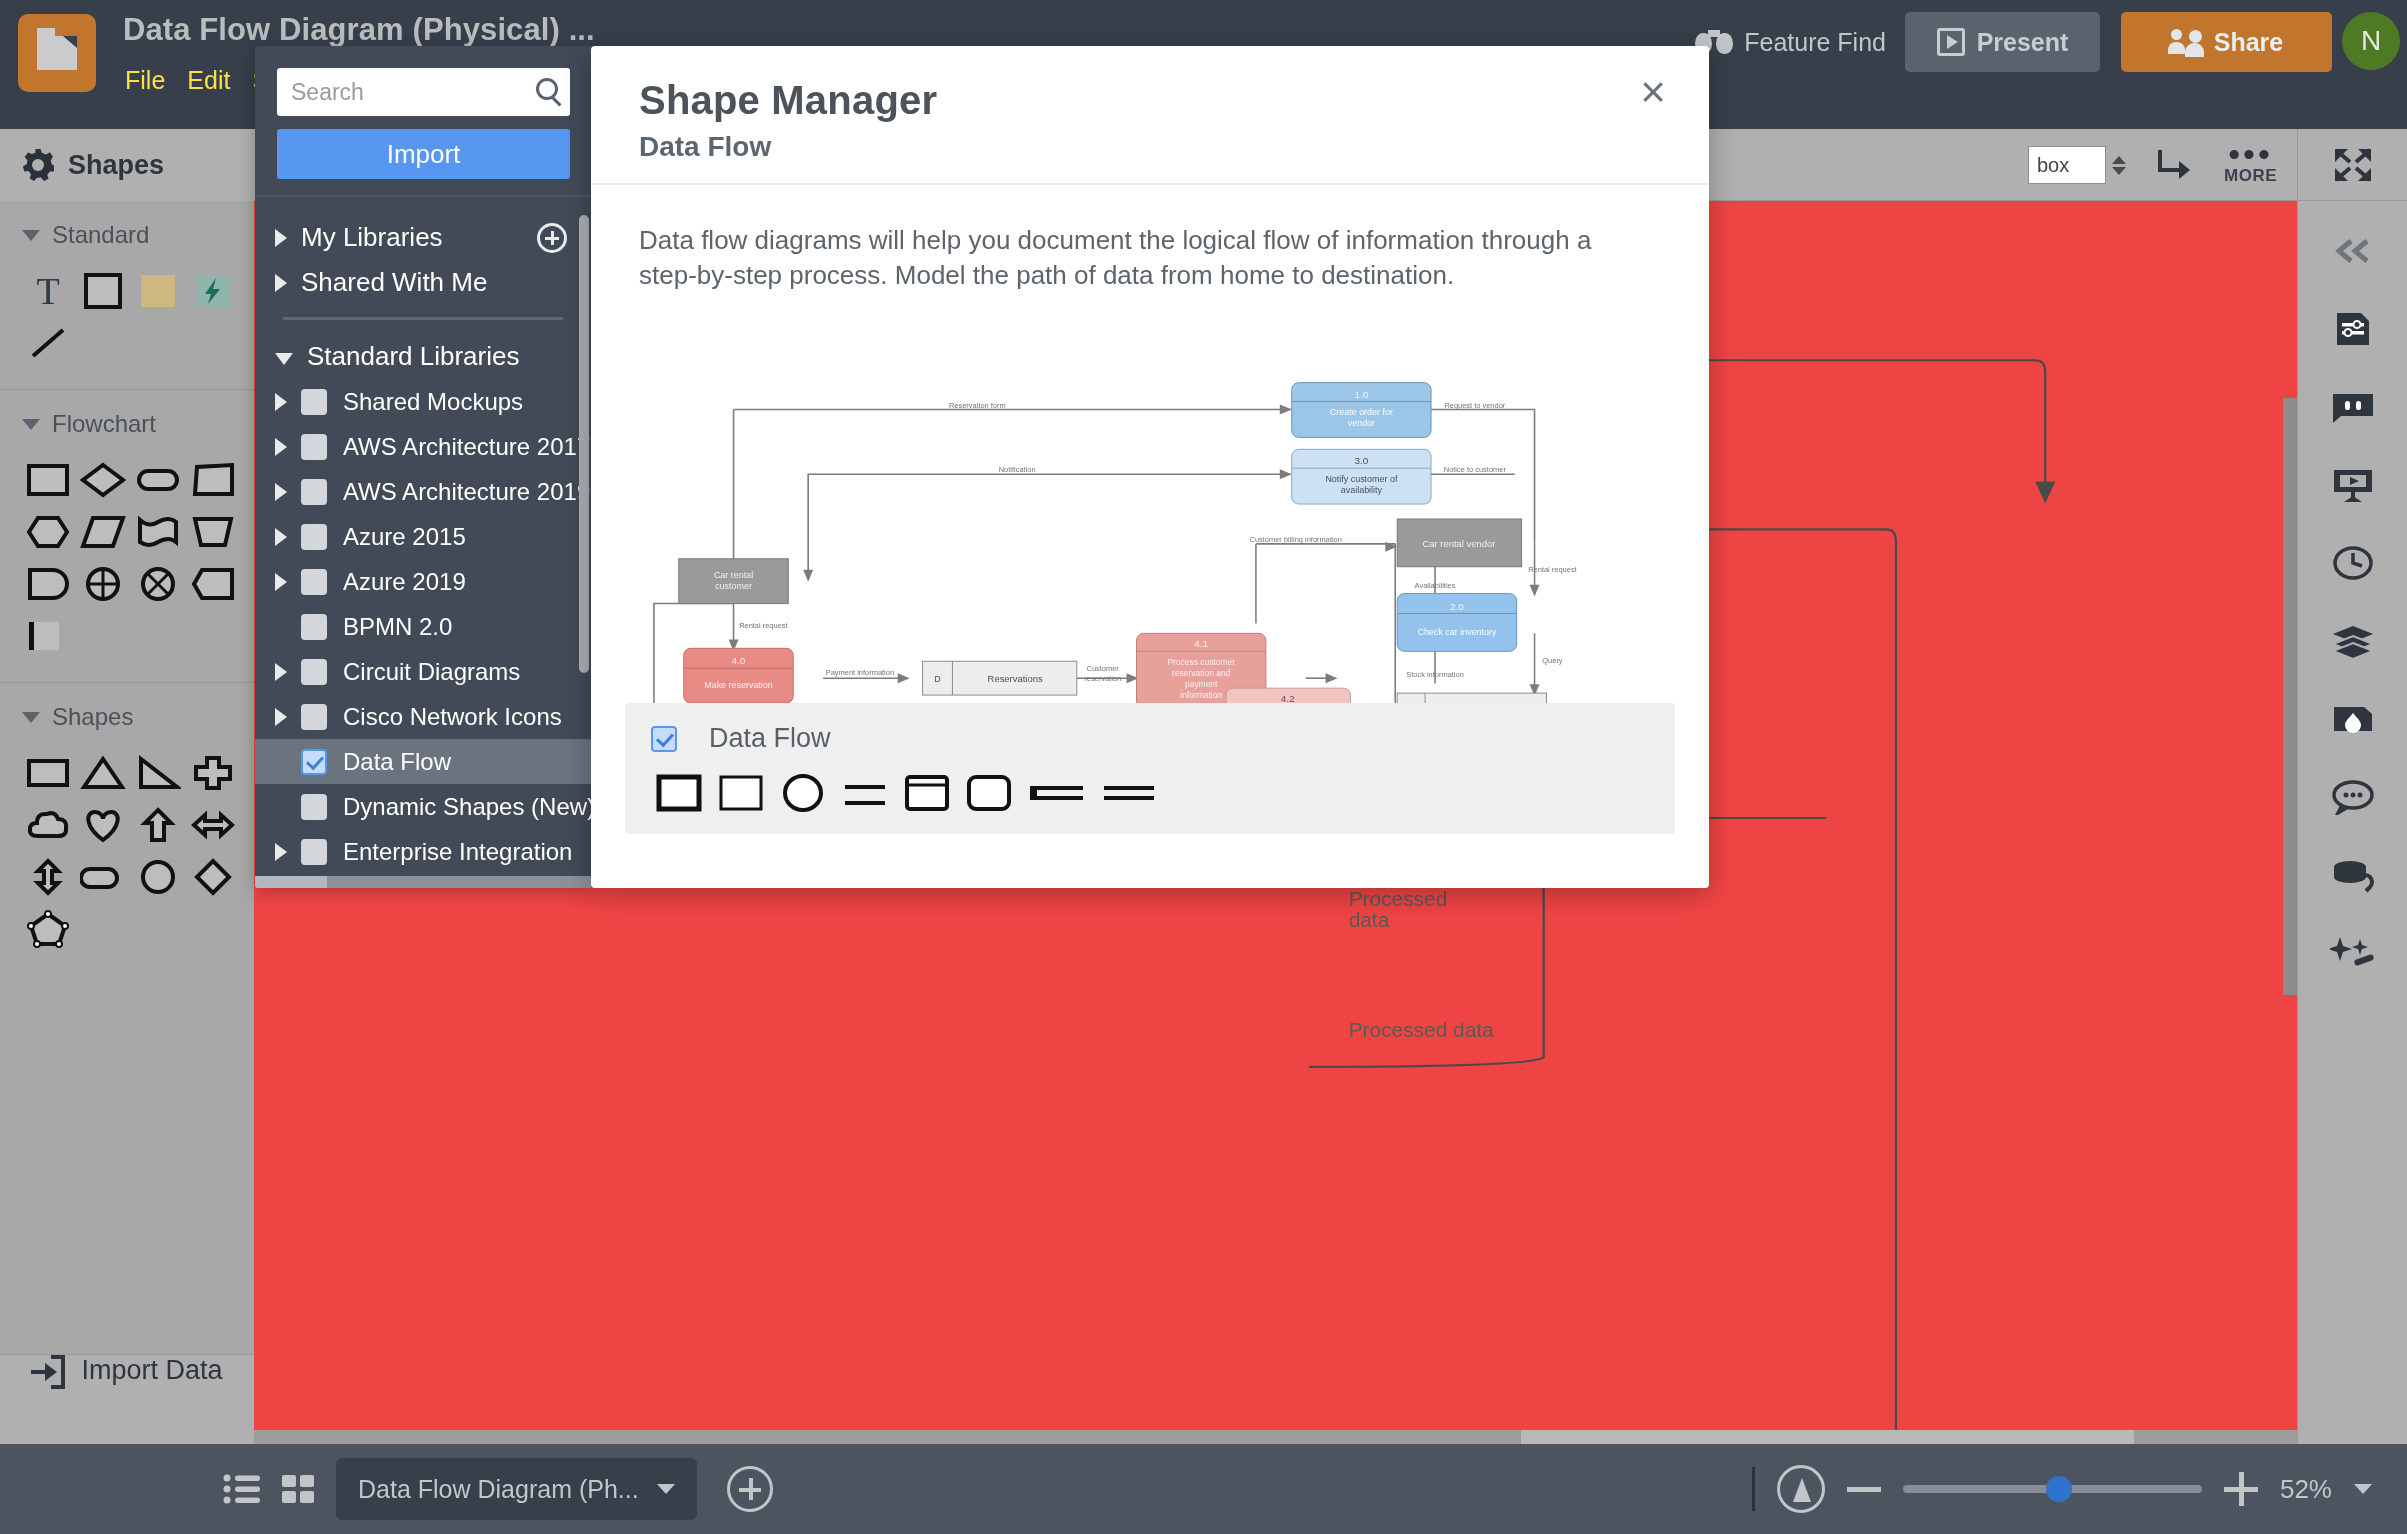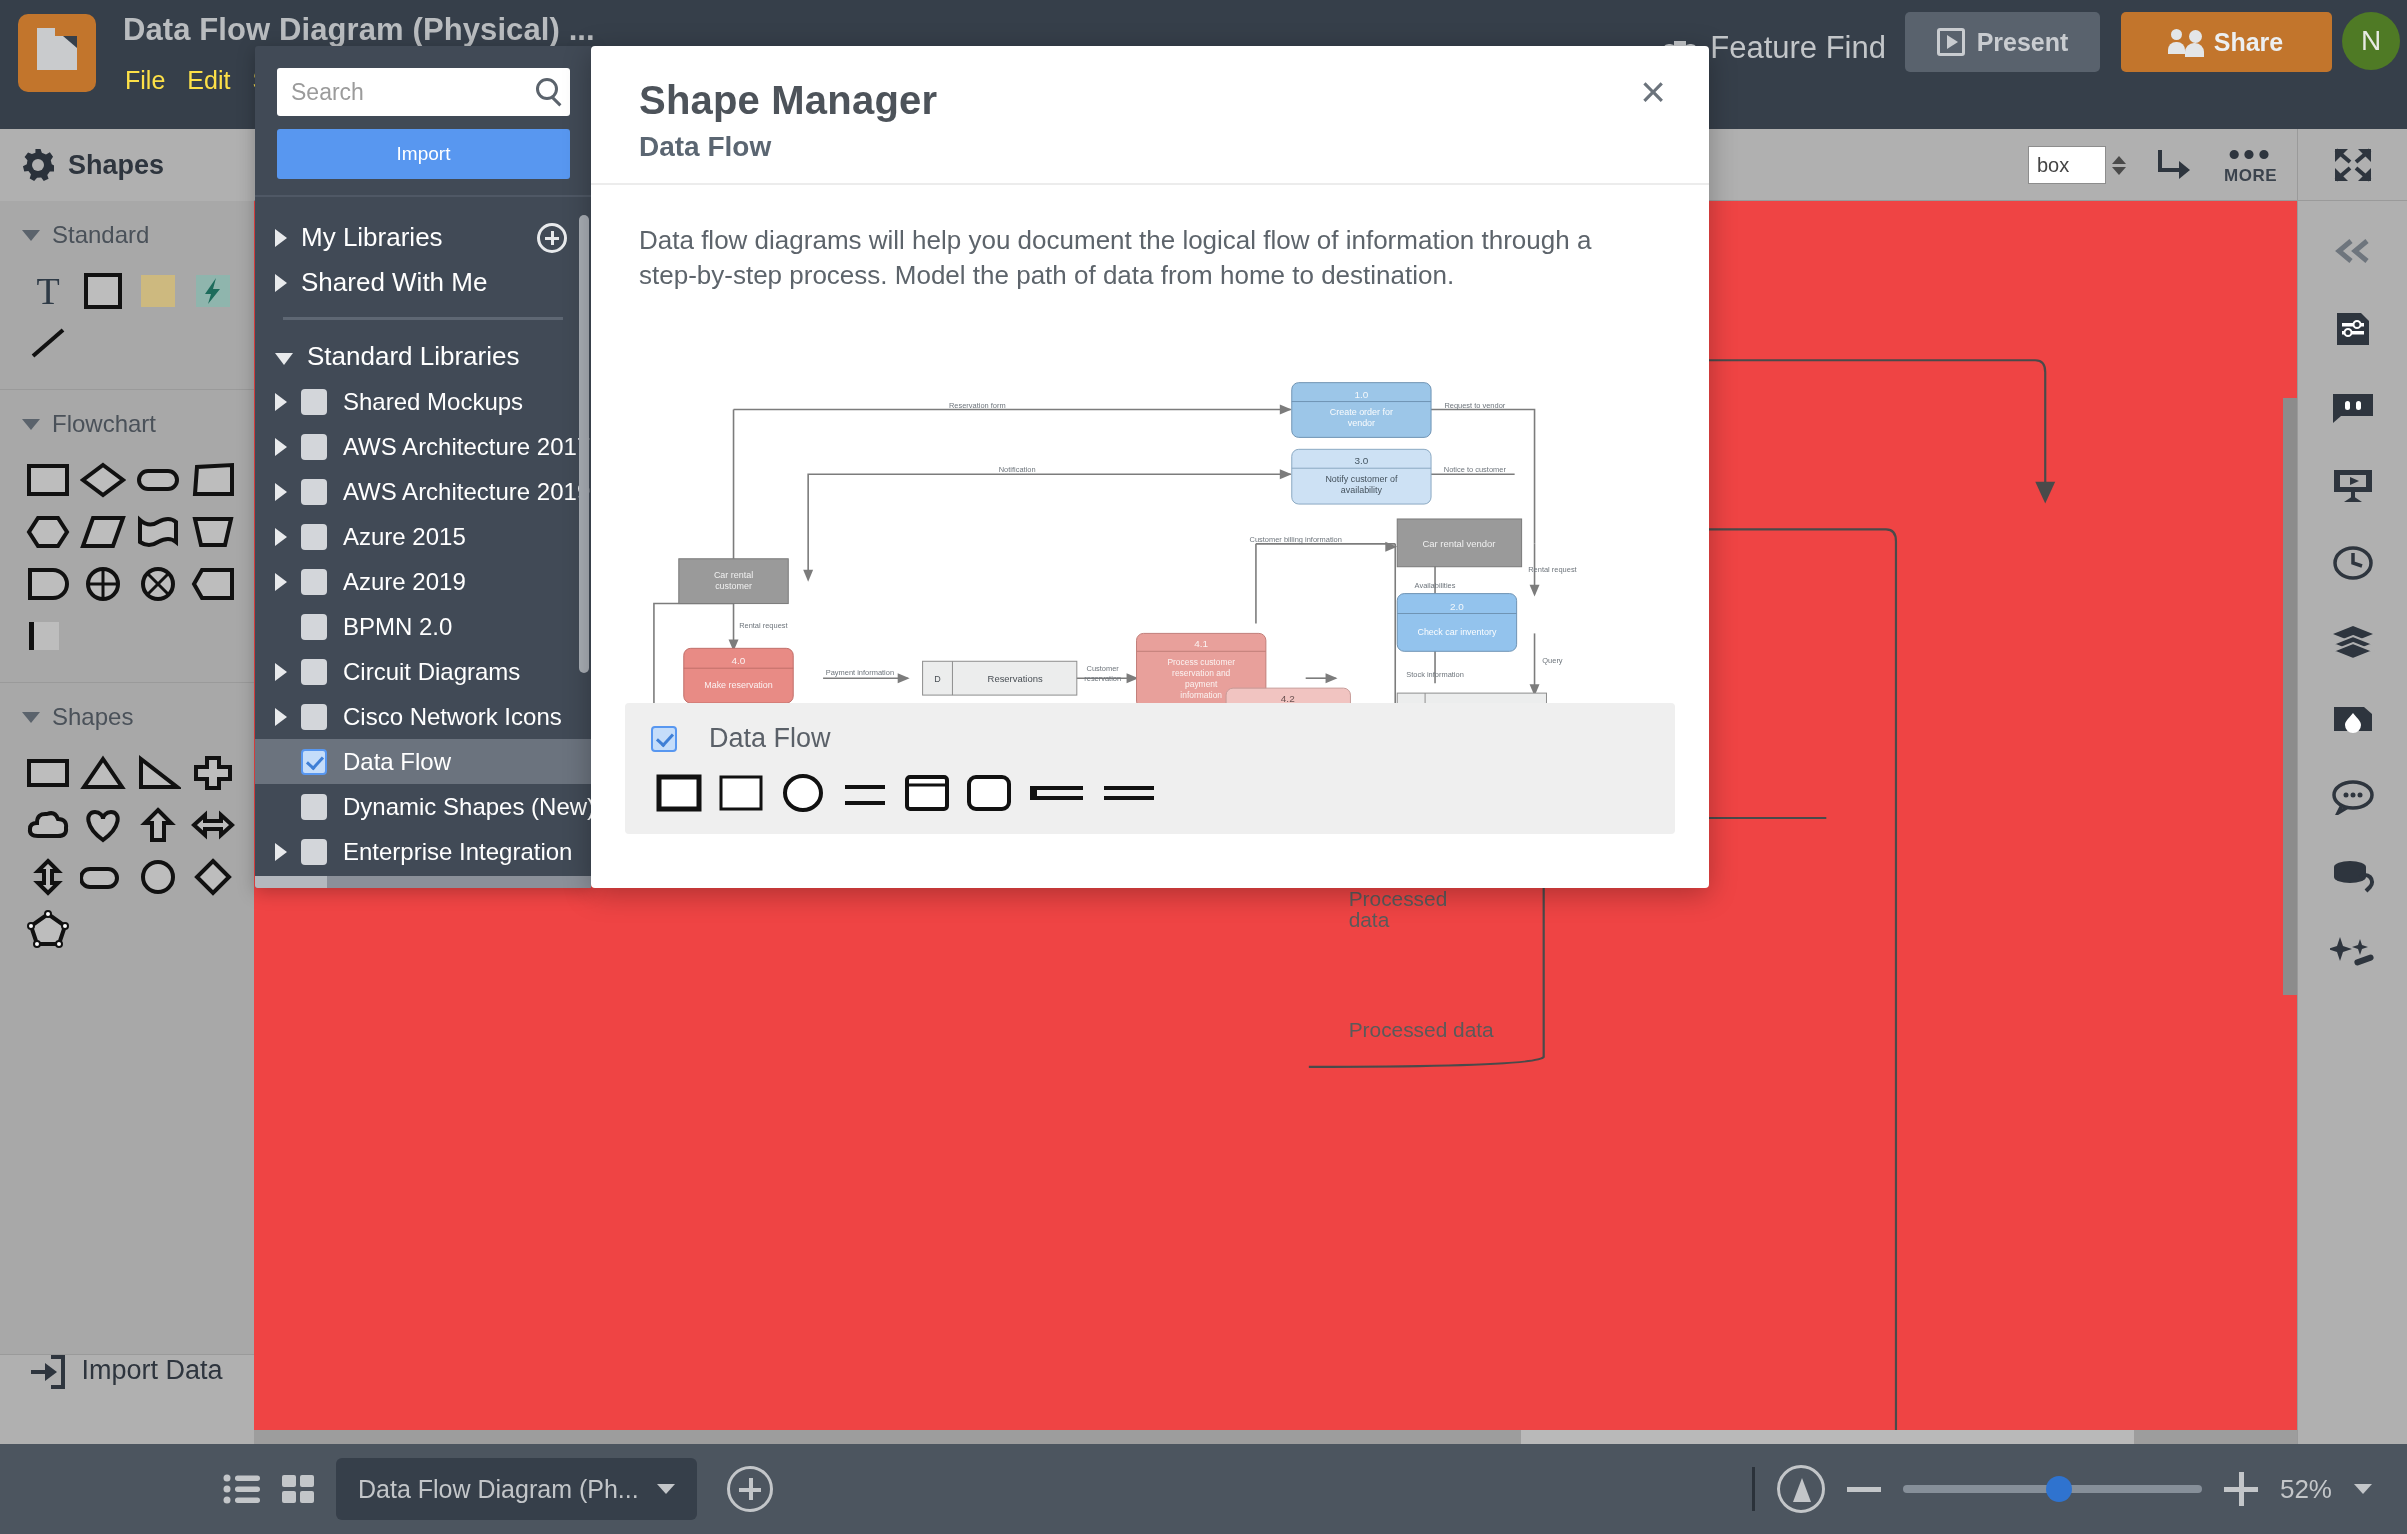"Feature Find" #feature-find { align-items: flex-end -> center; font-size: 31px -> 25px }
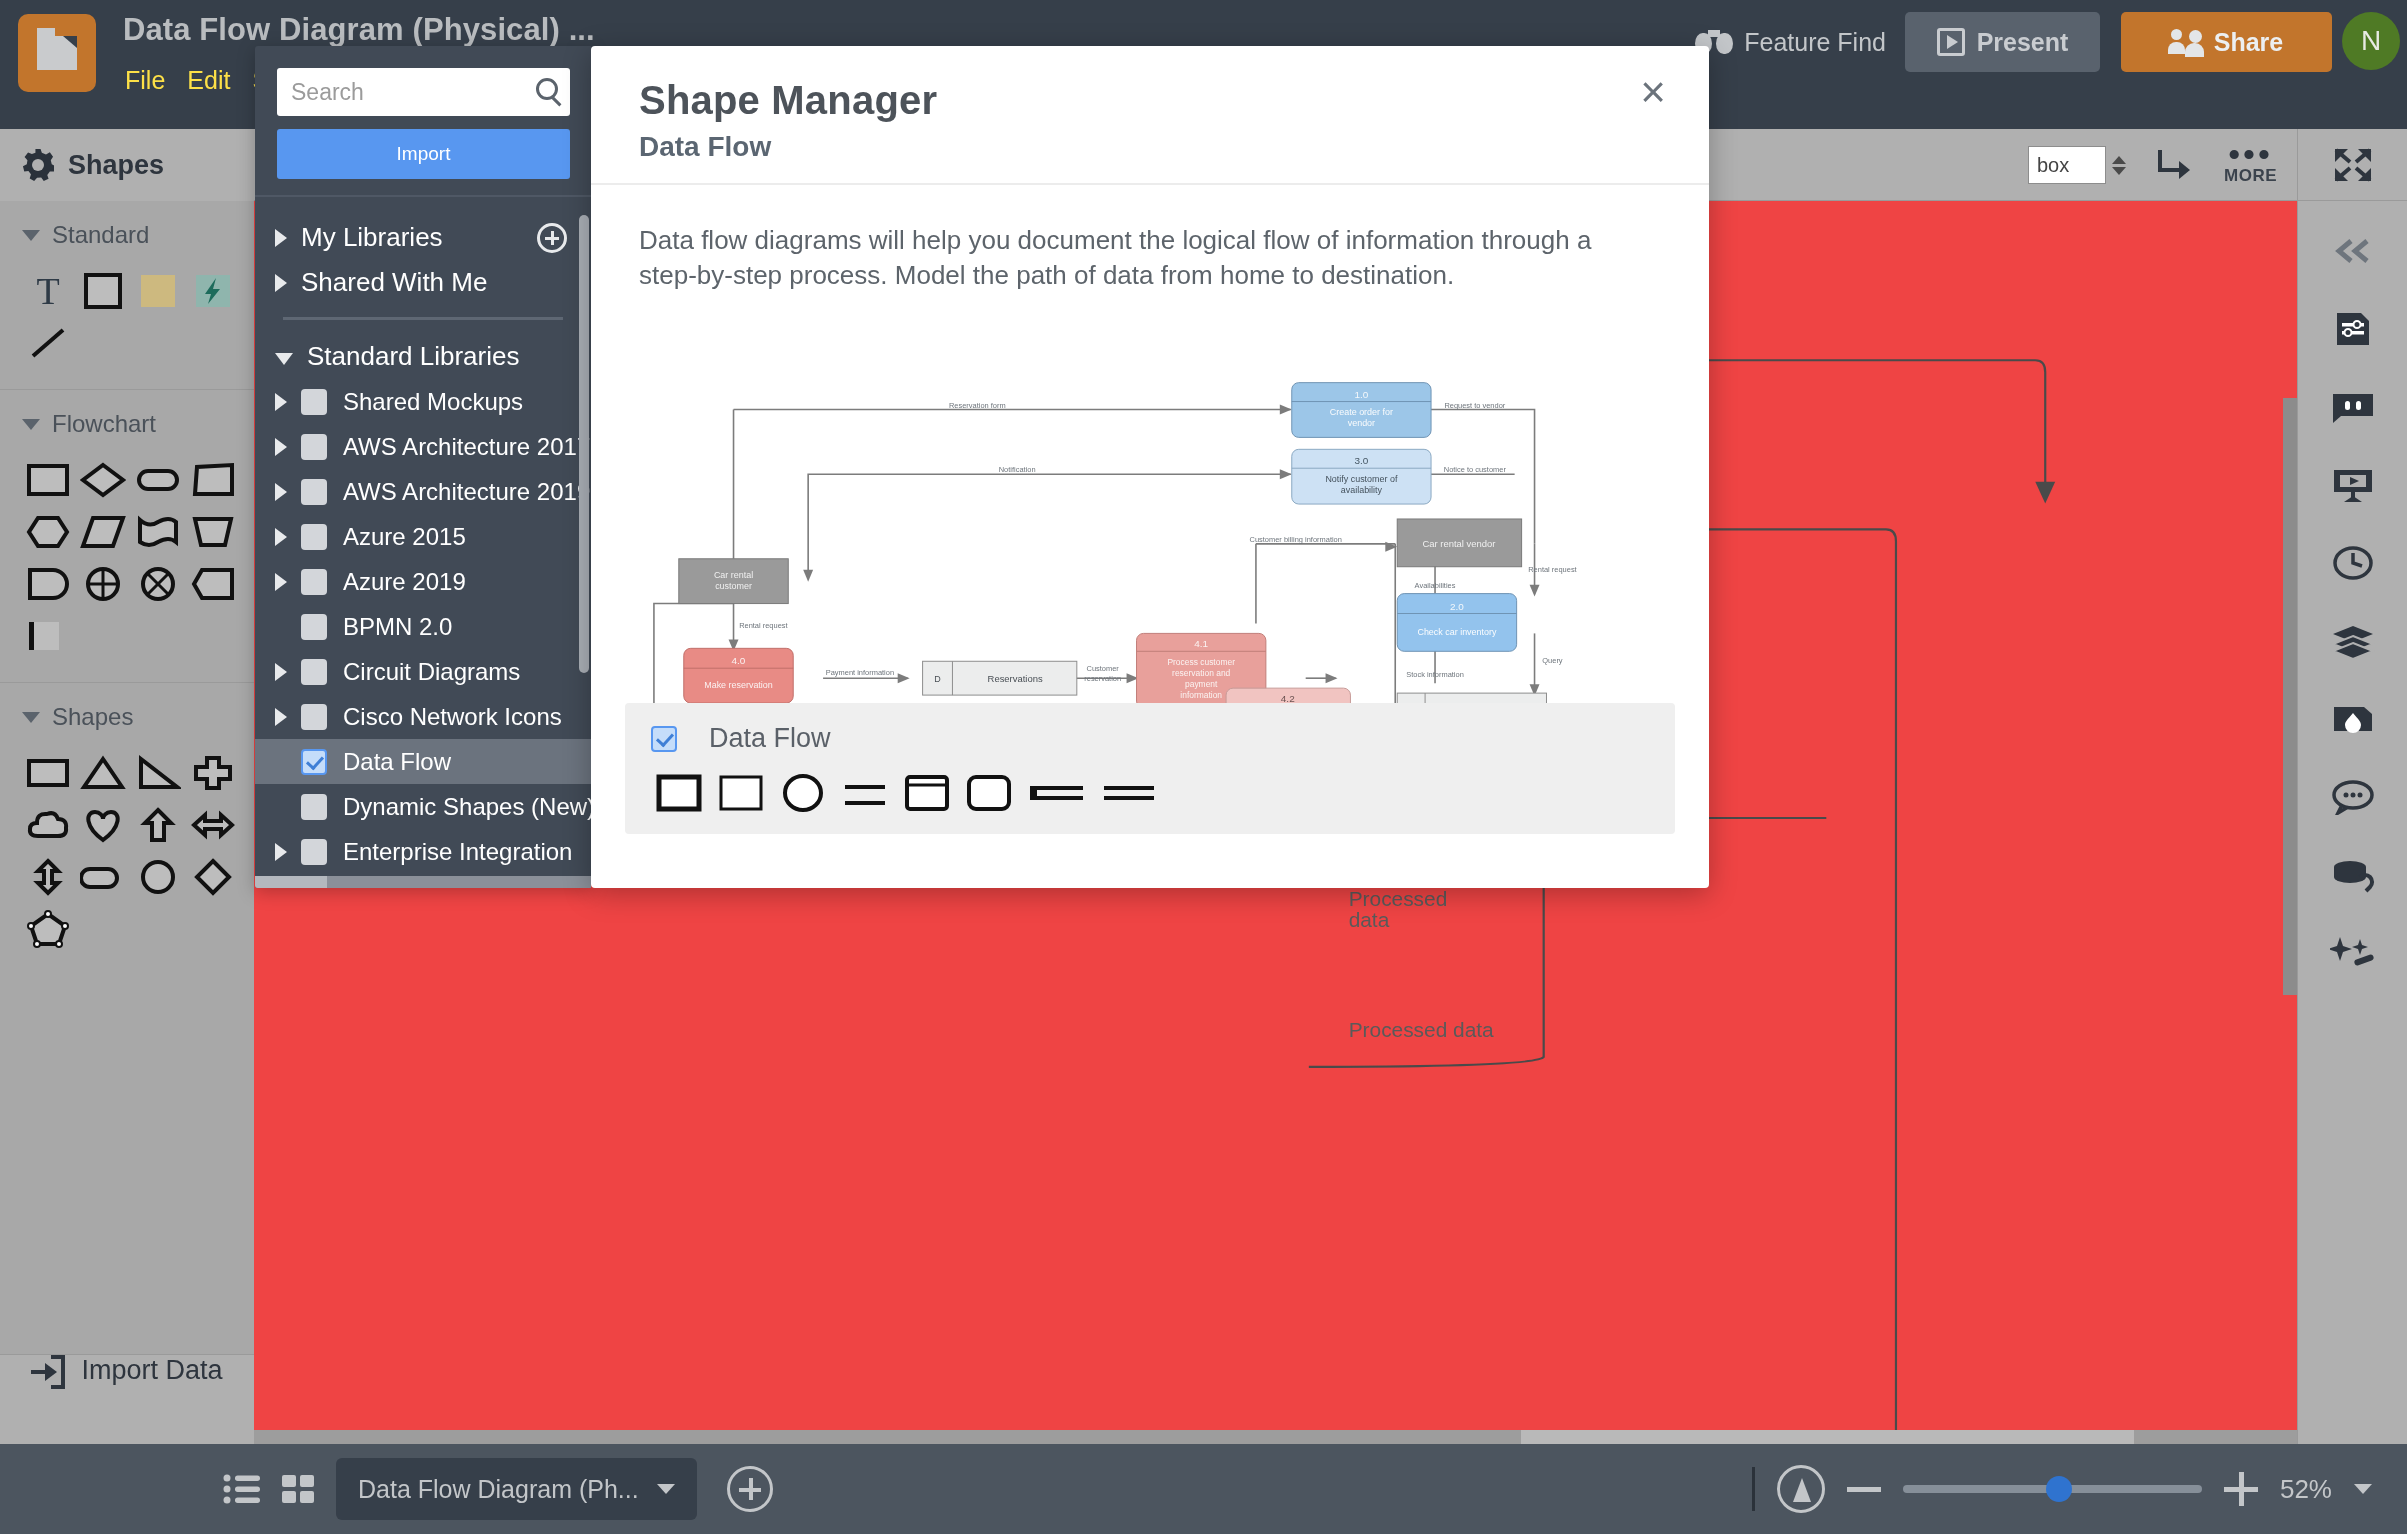"Import" #import-btn { font-size: 19px -> 26px }
